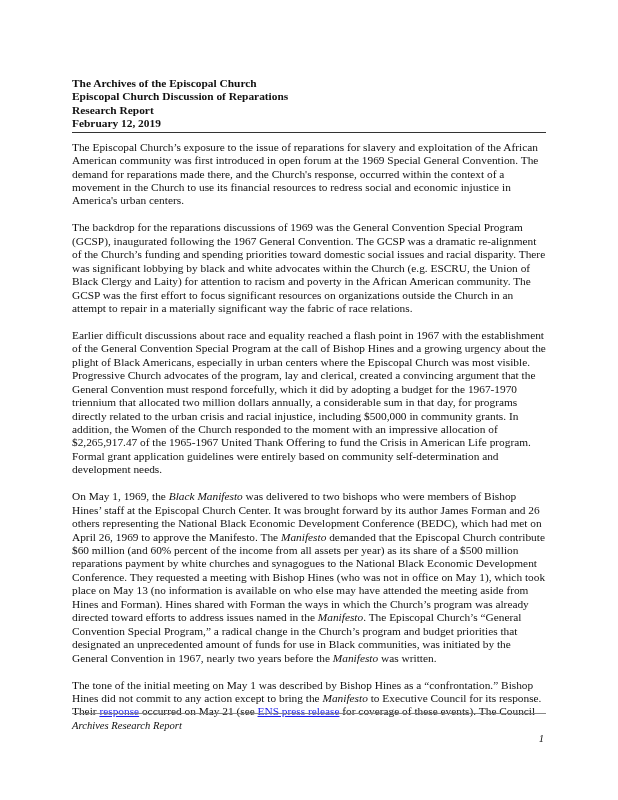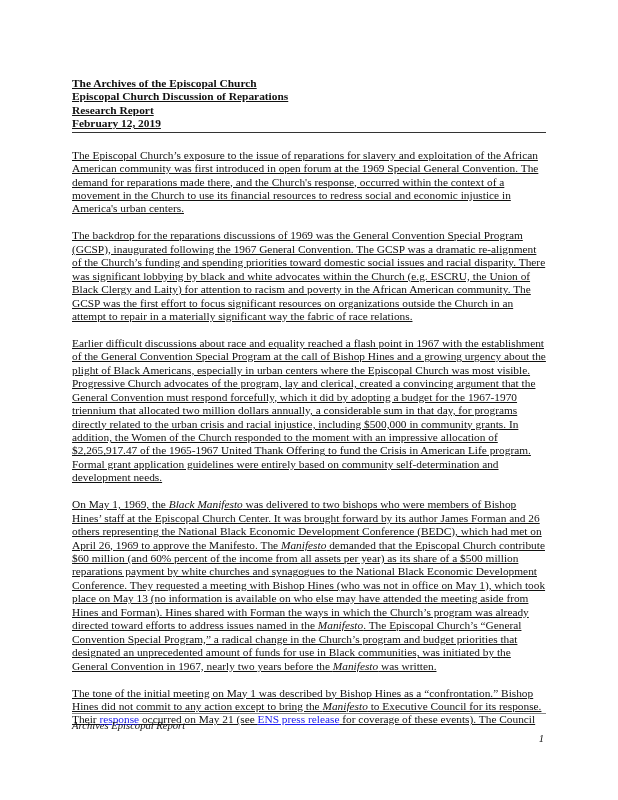"The Archives of the Episcopal" .page { text-decoration: underline -> none }
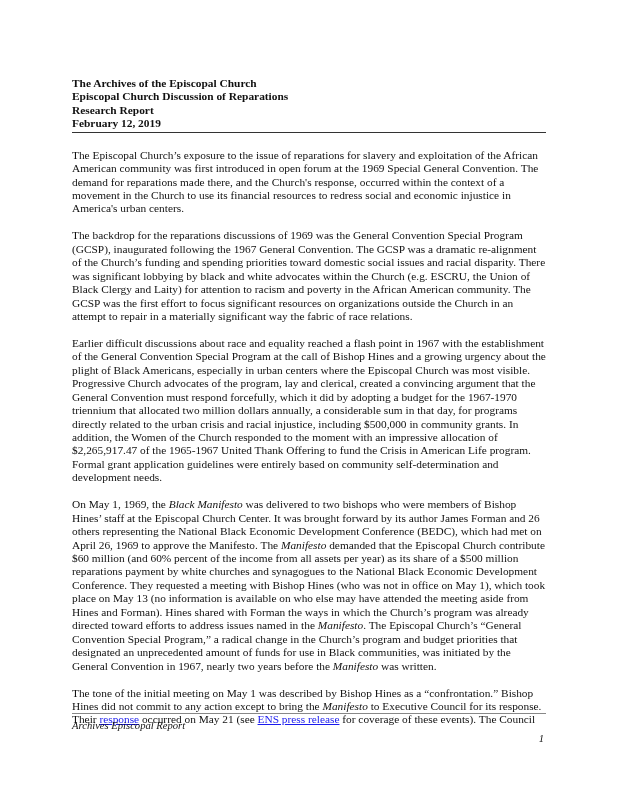"The Episcopal Church’s exposure to" .body { margin-top: 16px -> 8px }
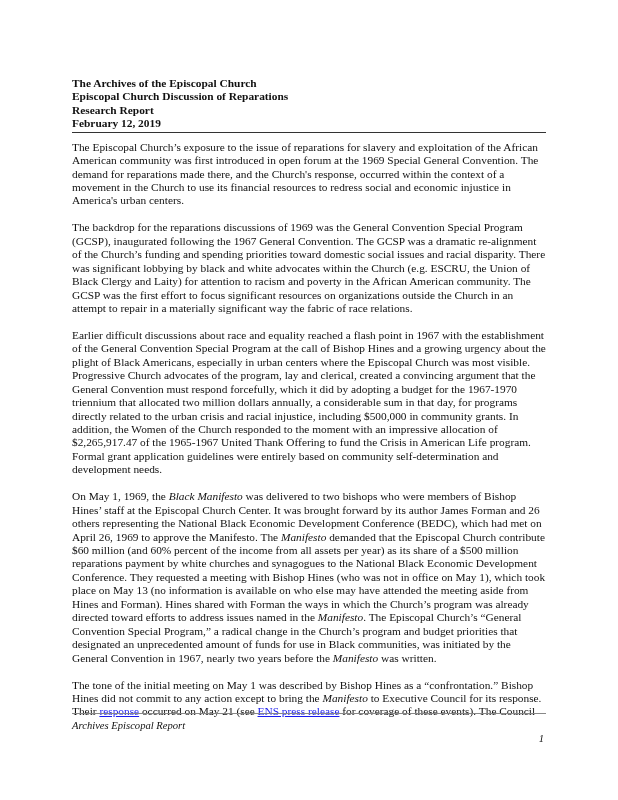"Archives Episcopal Report" div { text: Episcopal -> Research }
